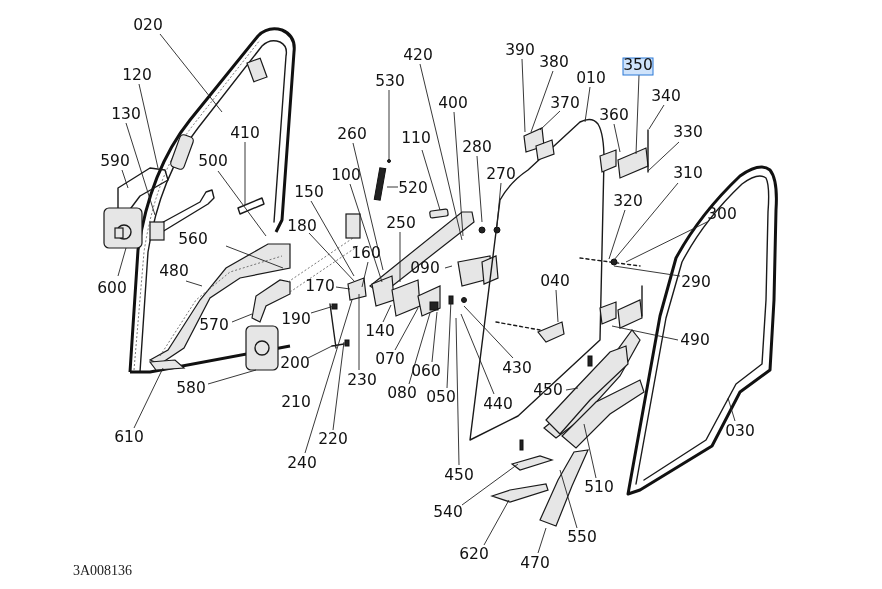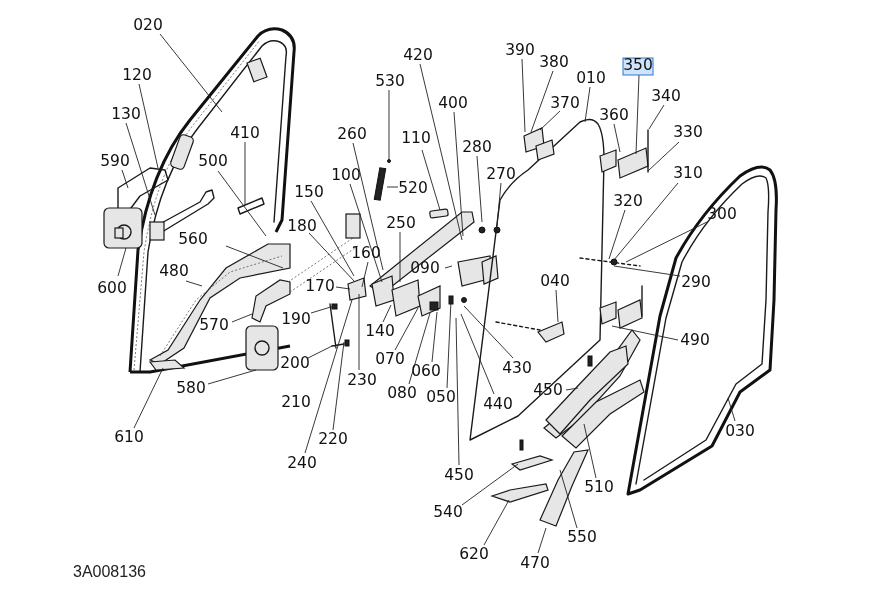"3A008136" .drawing-id { font-family: Liberation Sans, sans-serif -> Liberation Serif, serif; font-size: 16px -> 14px }
